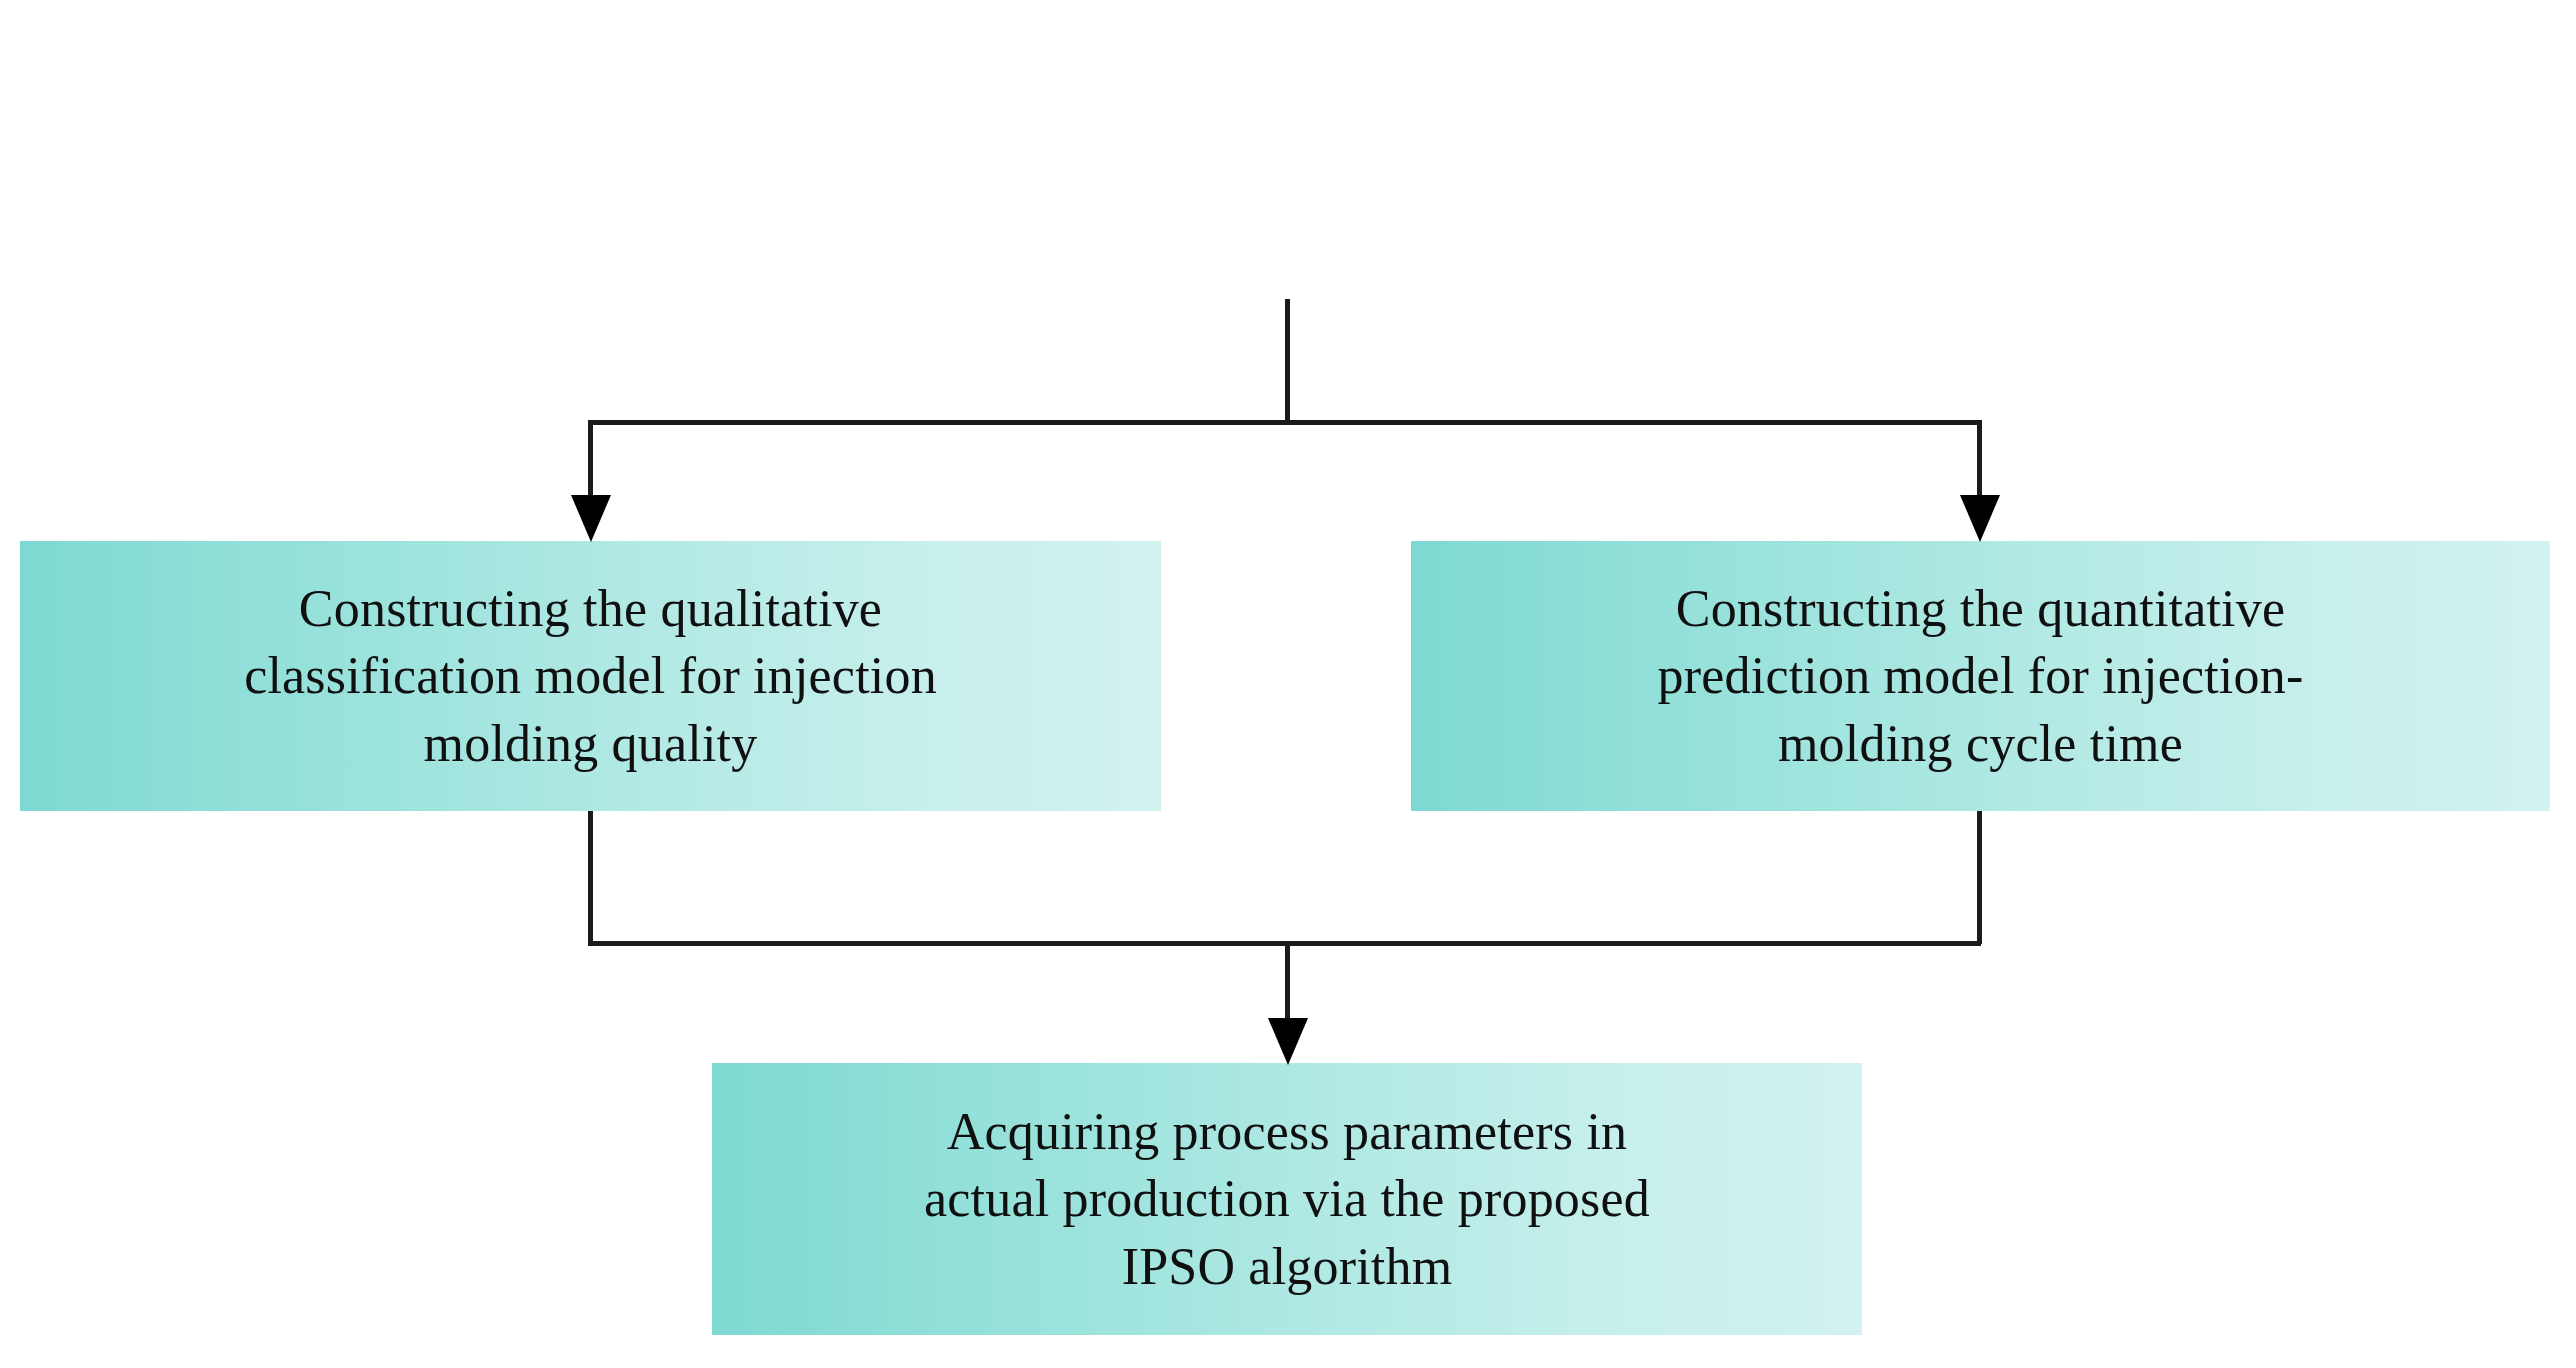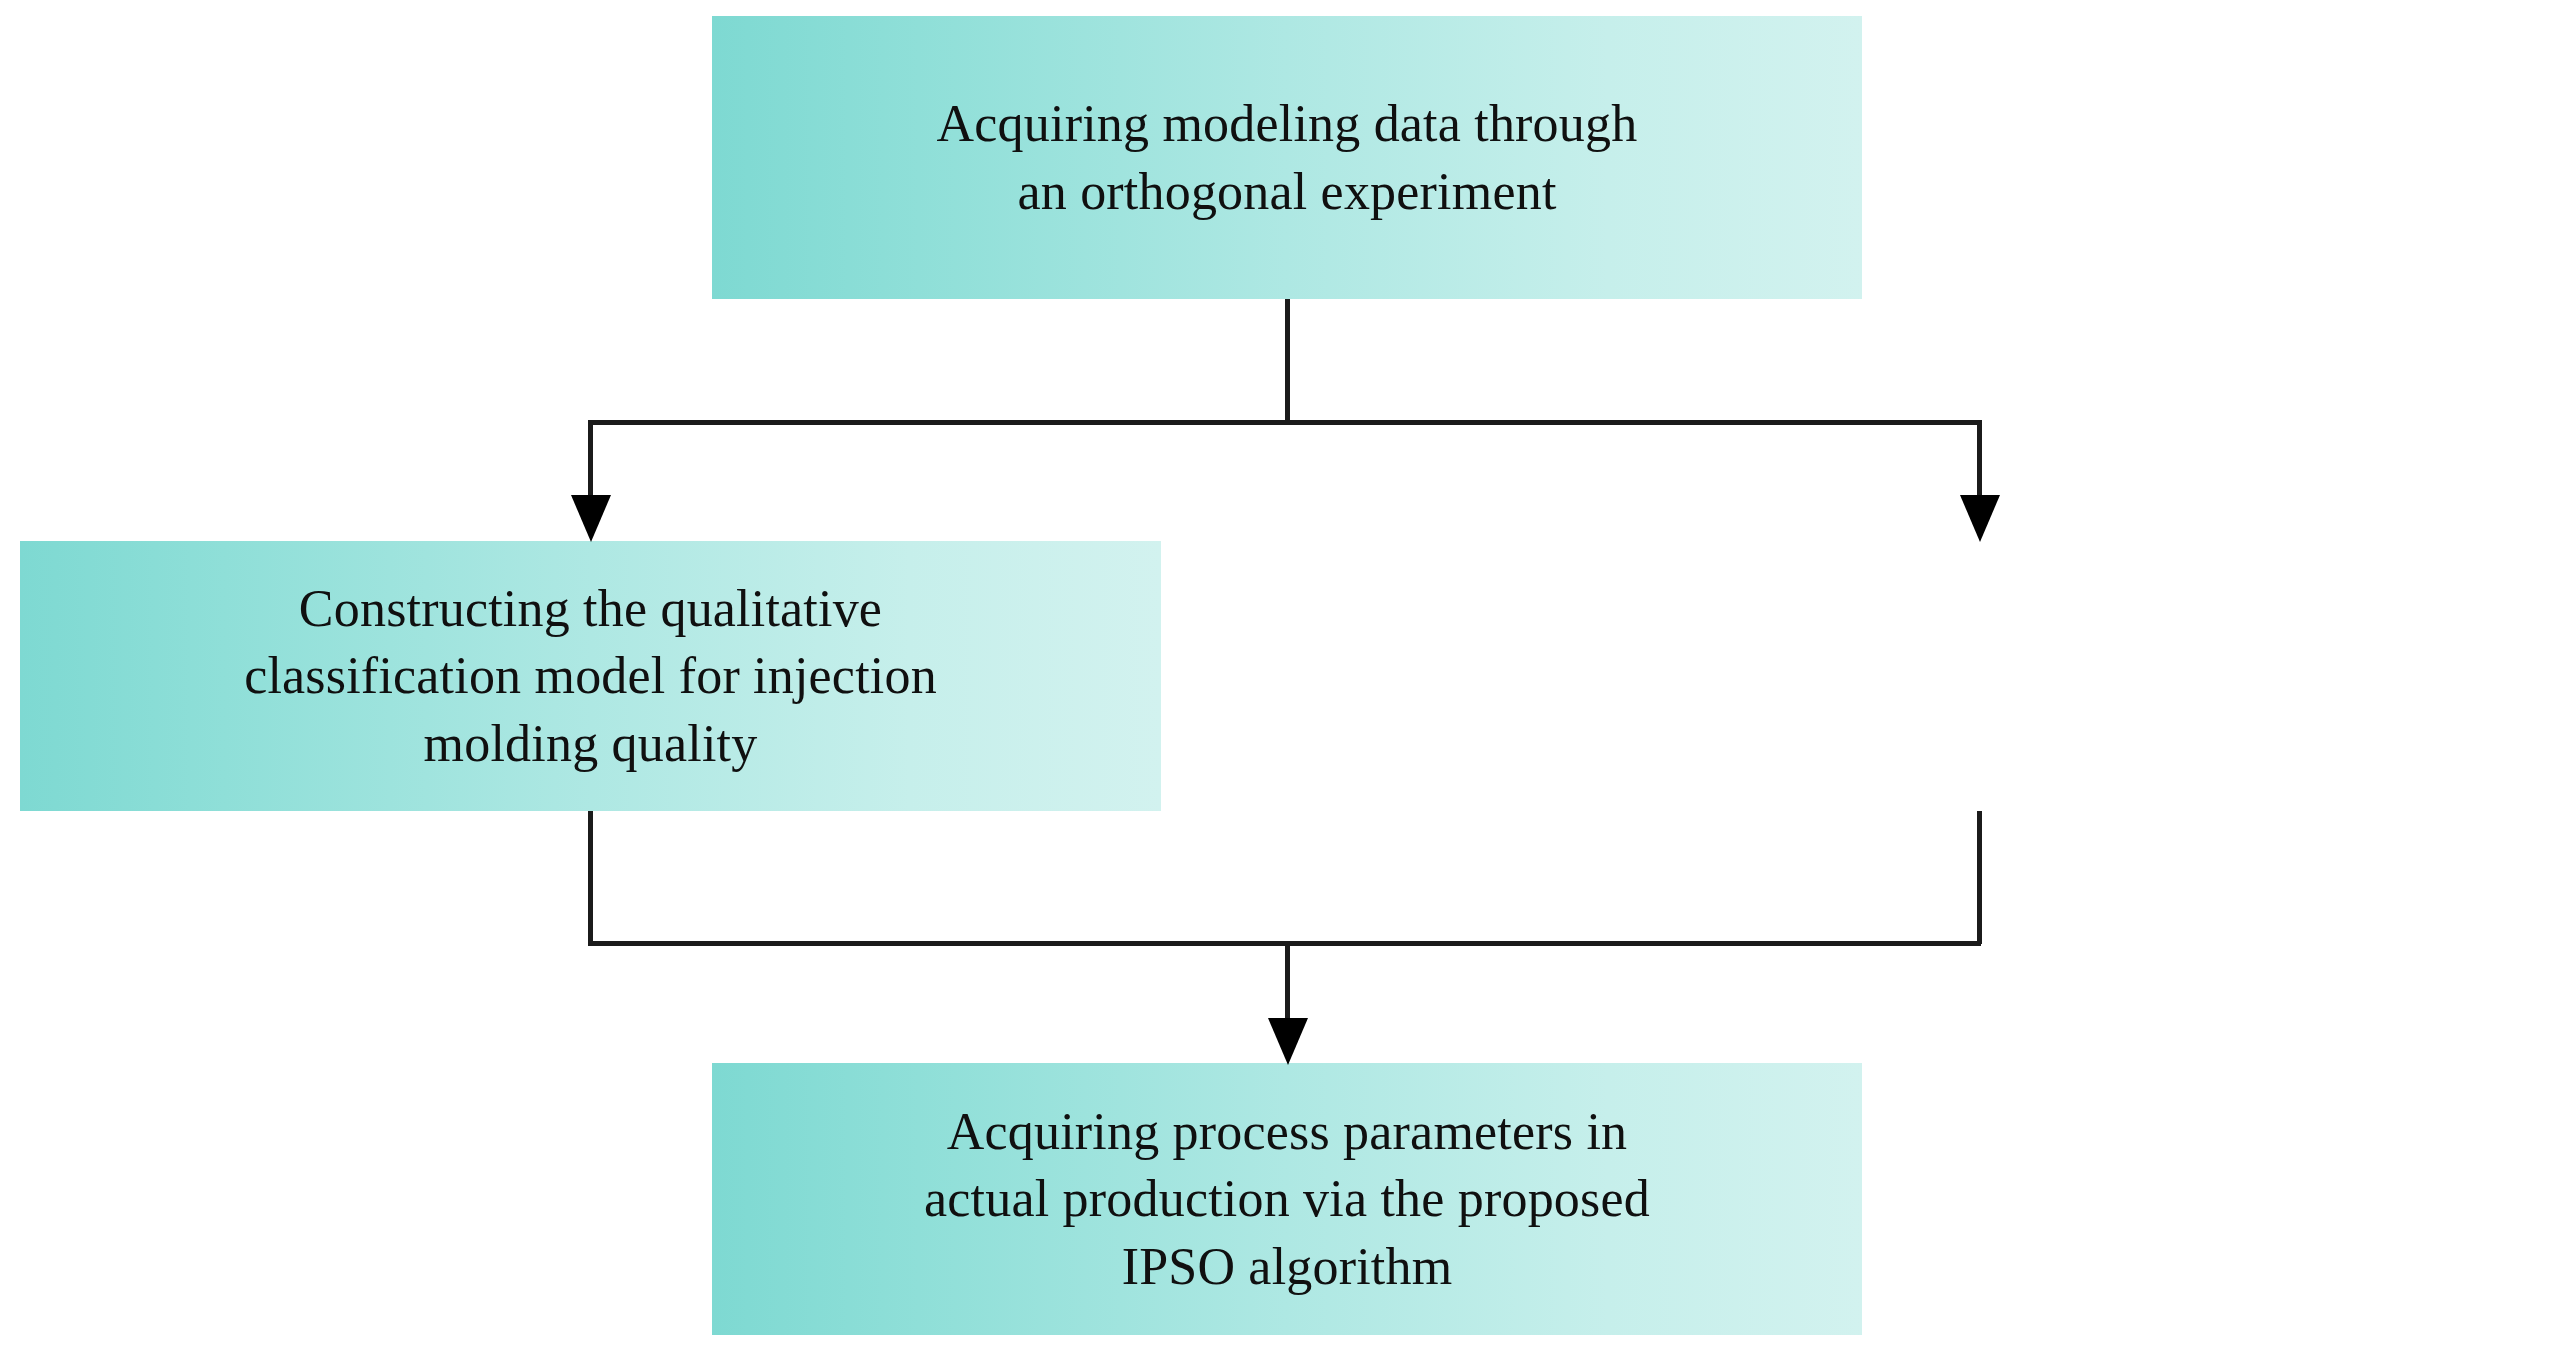"Acquiring modeling data through" div.node { html: <div> <span>Acquiring modeling data through an orthogonal experiment</span> </div> -> none }
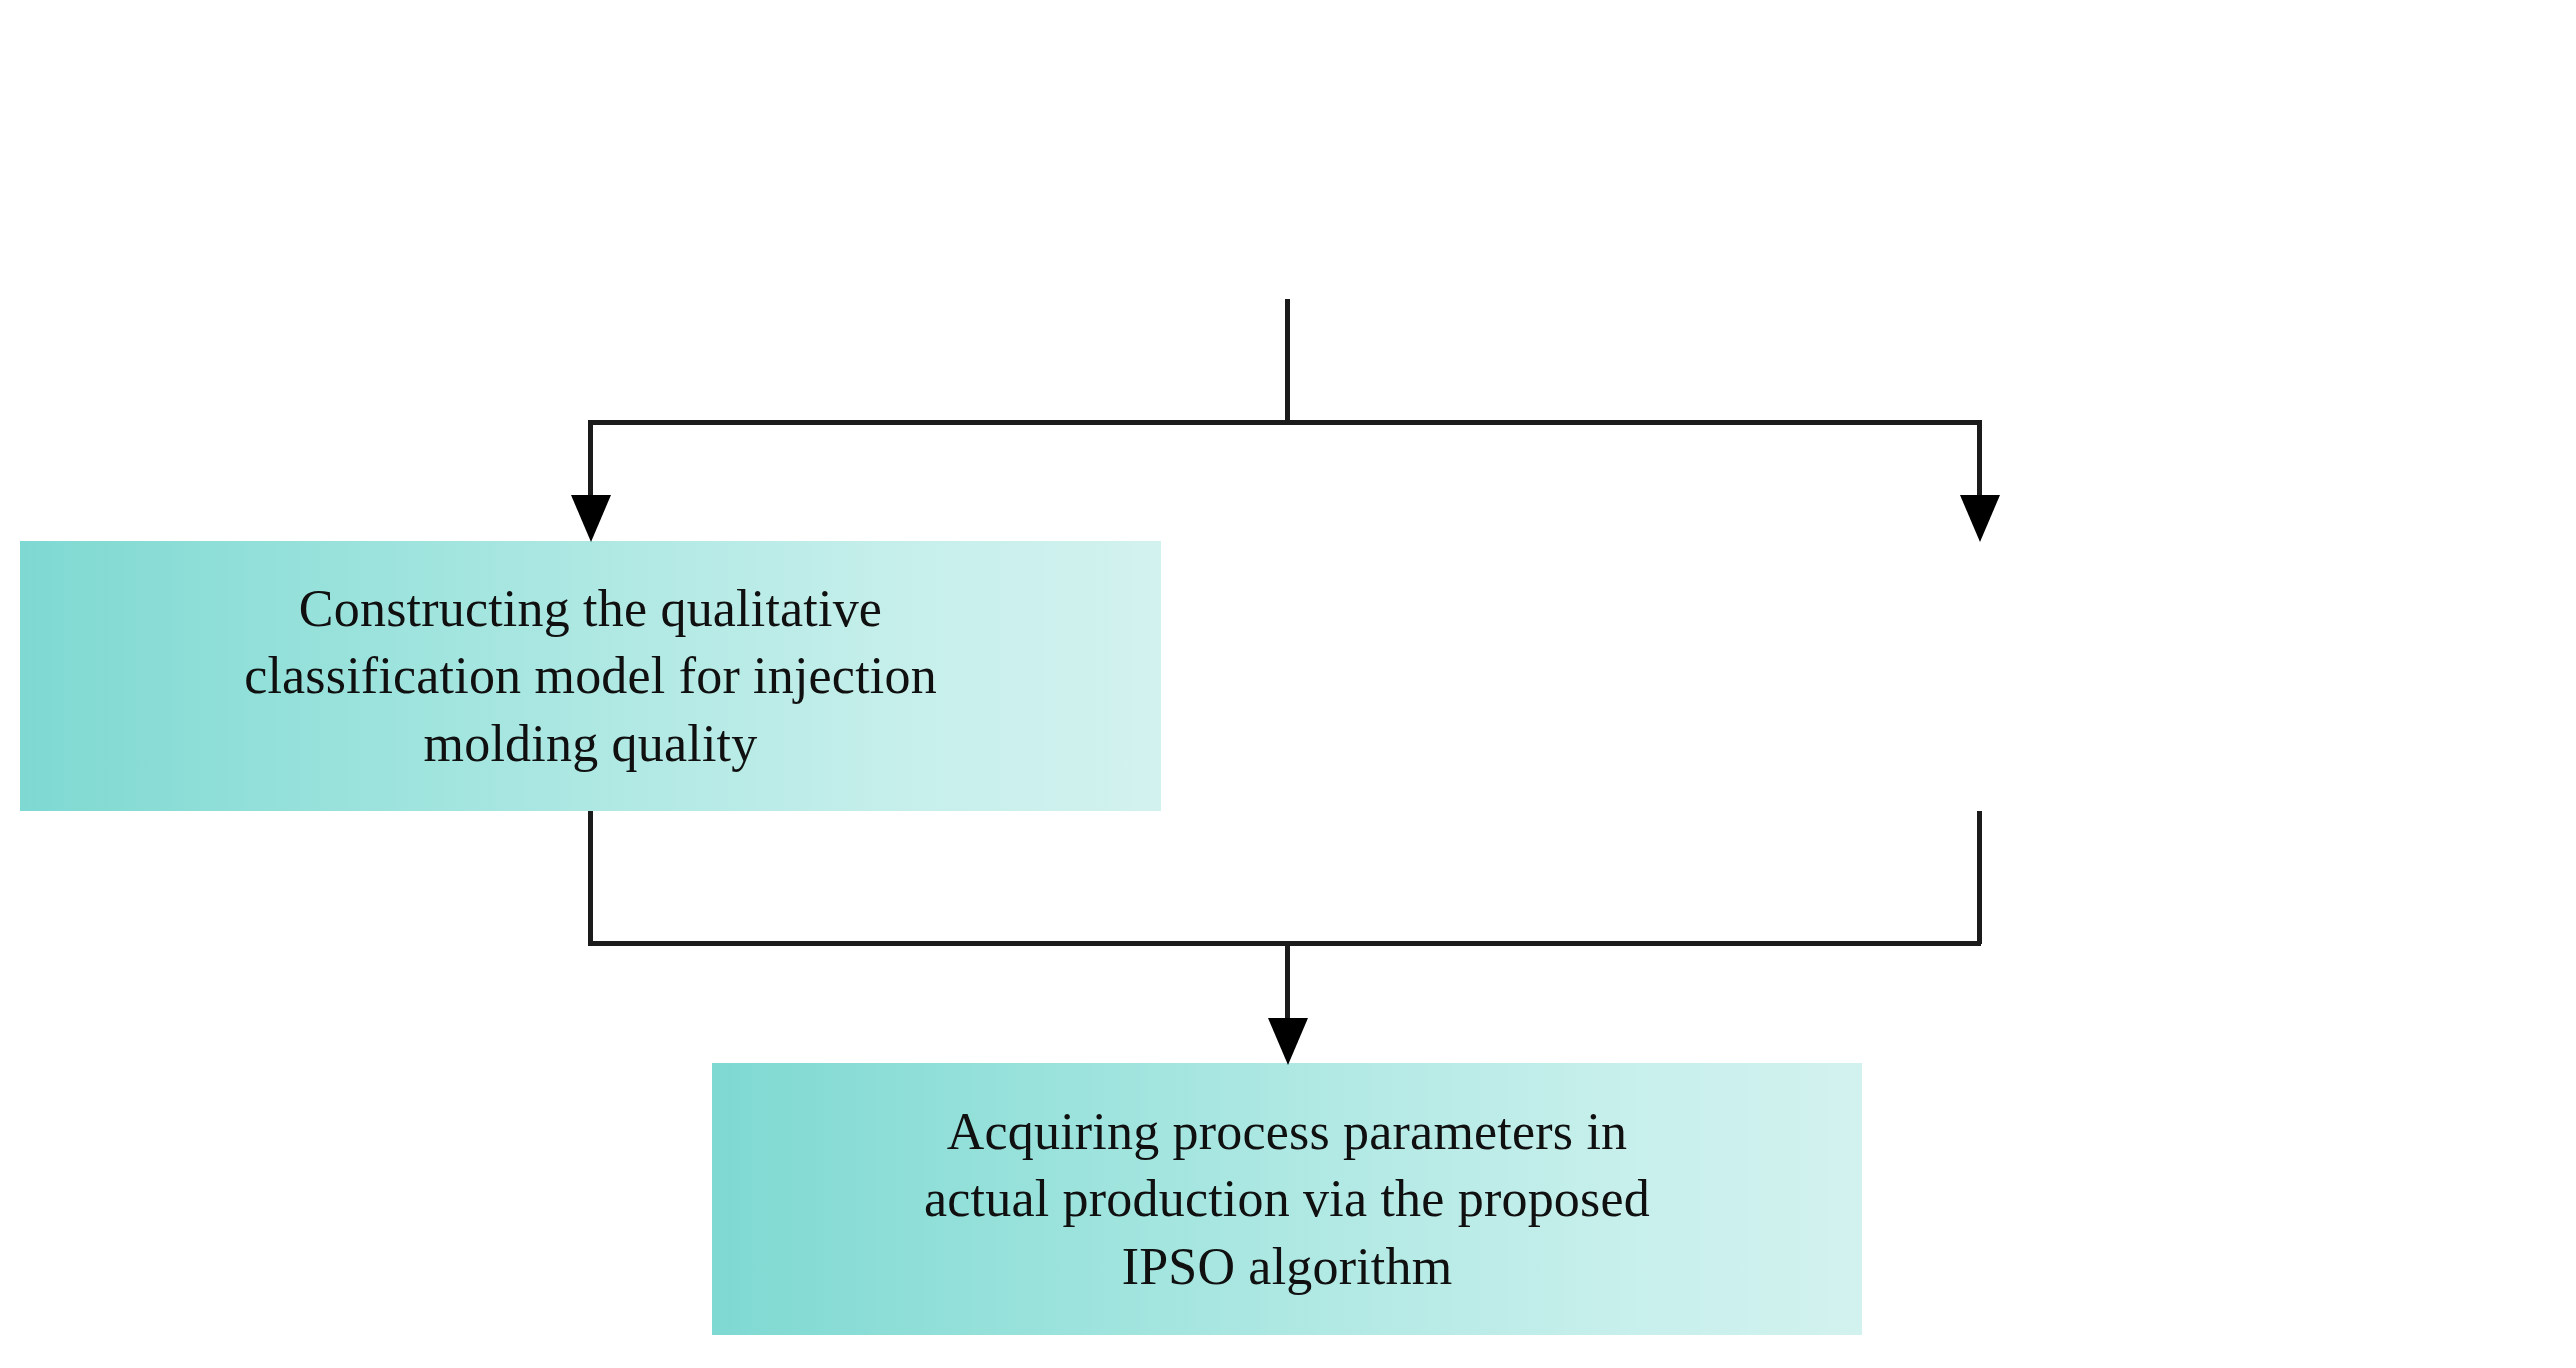"Constructing the quantitative" div.node { html: none -> <div> <span>Constructing the quantitative prediction model for injection- molding cycle time</span> </div> }
